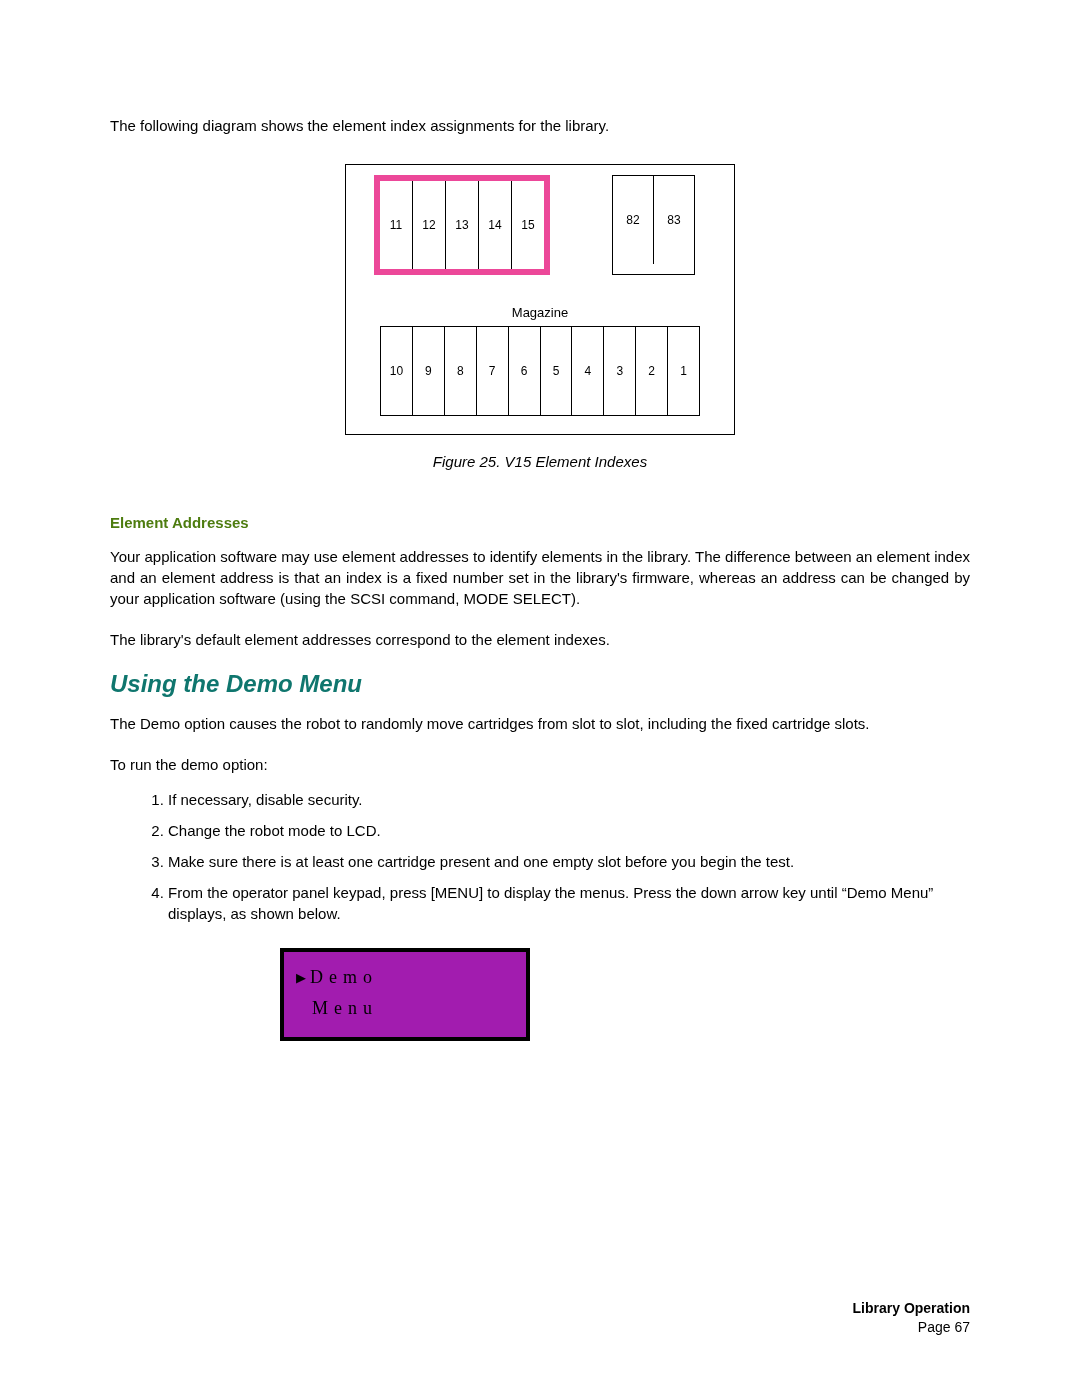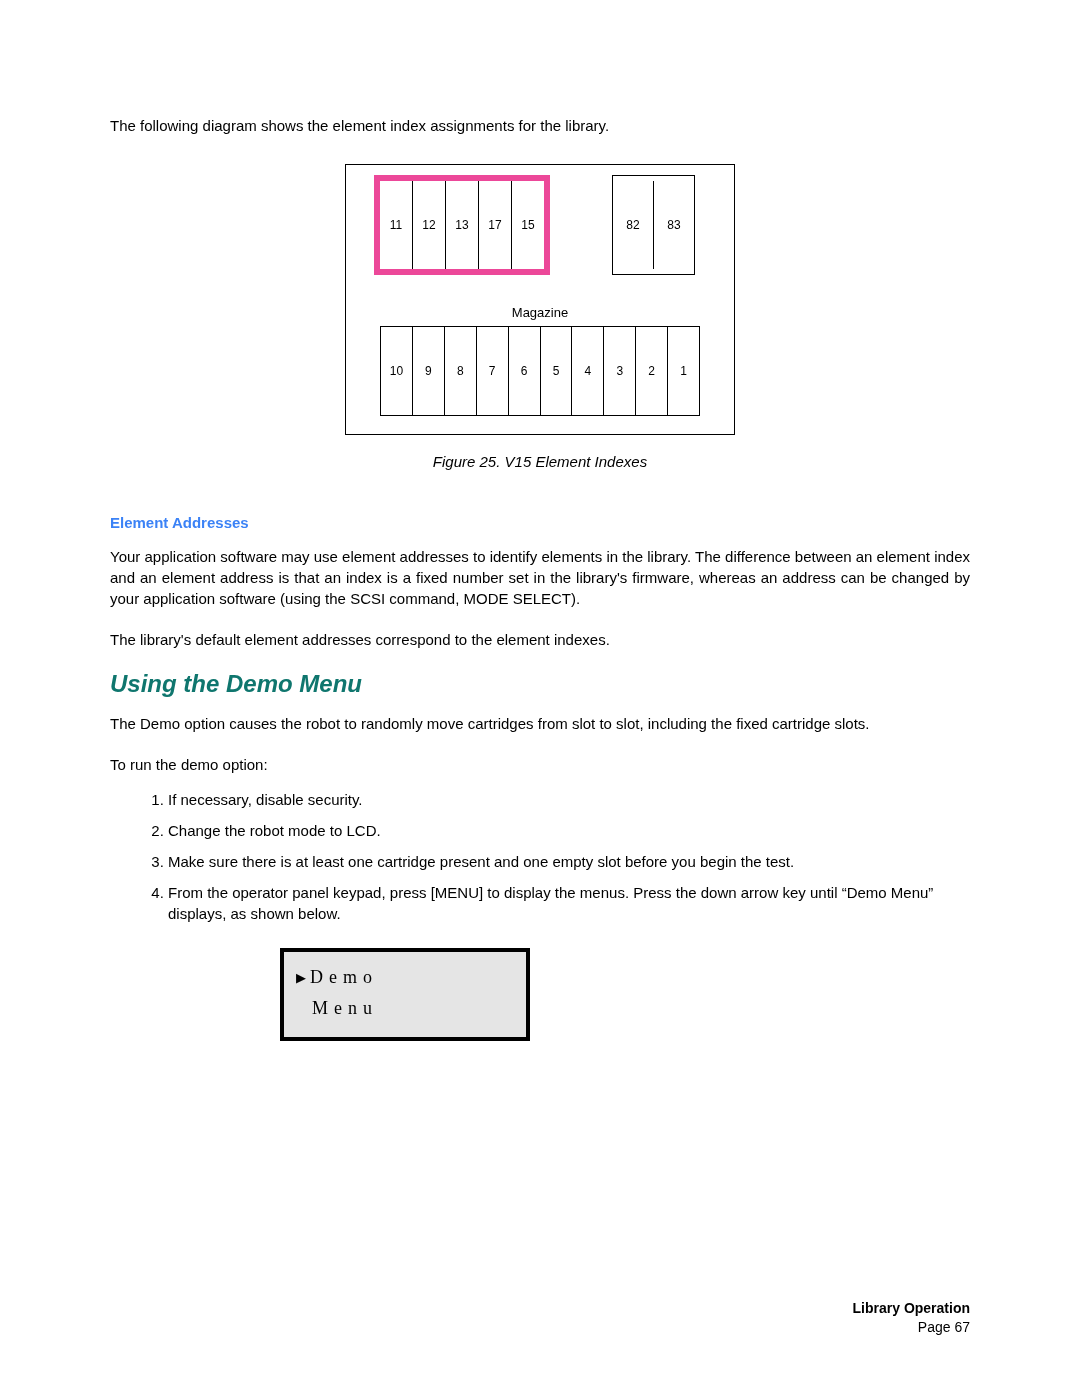"17" div.cell { text: 17 -> 14 }
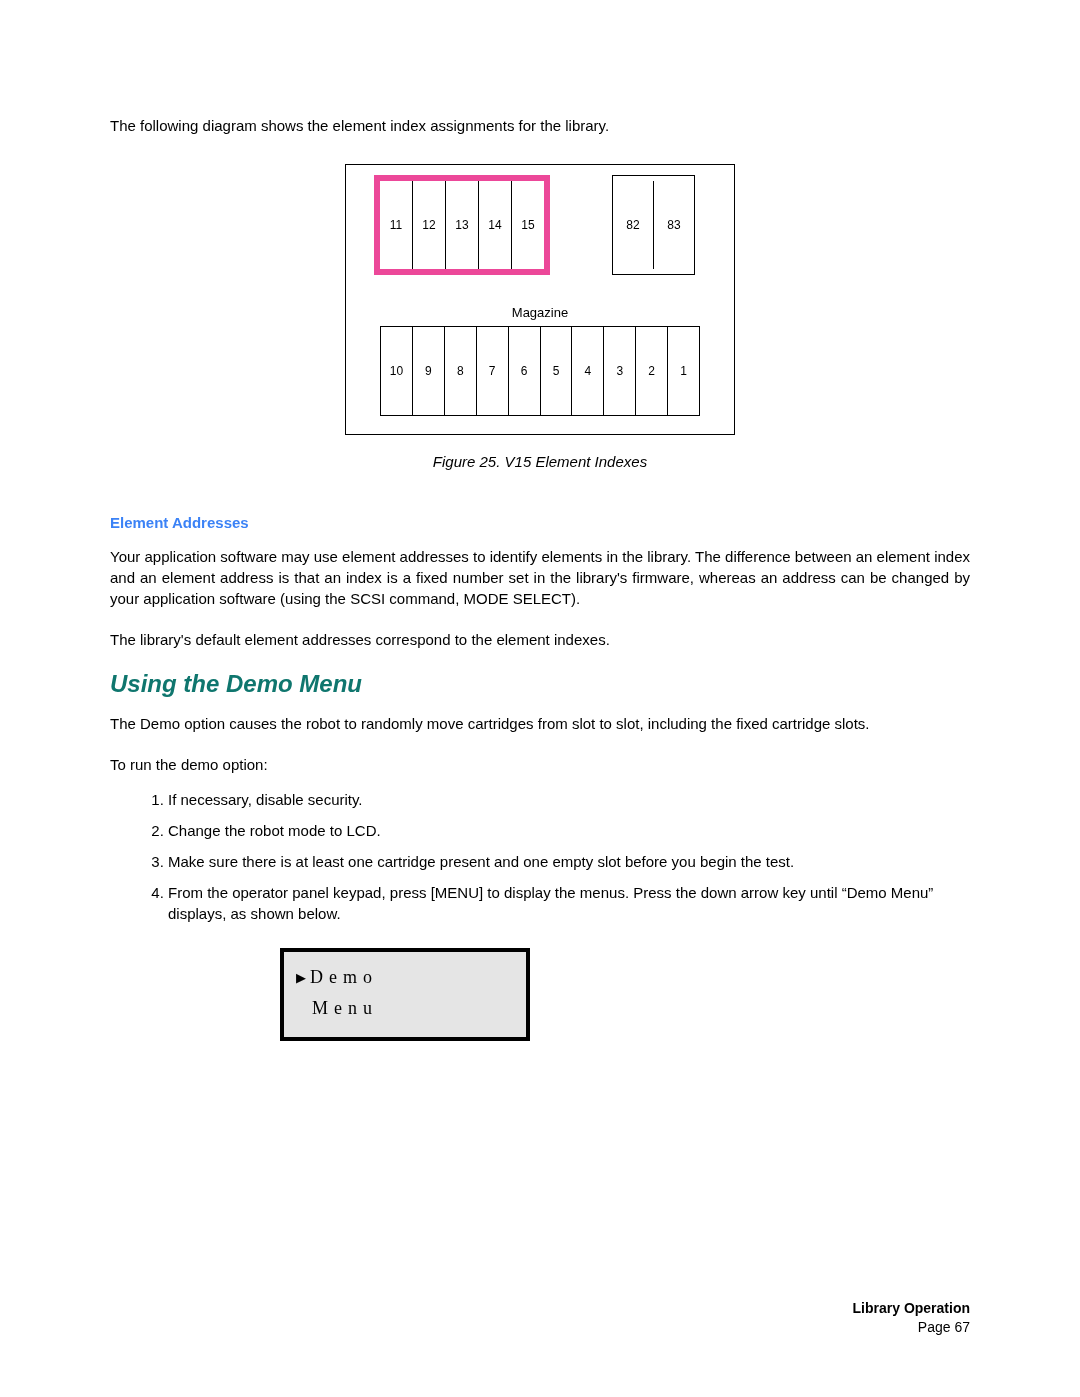"82" .tape-drives { align-items: center -> none }
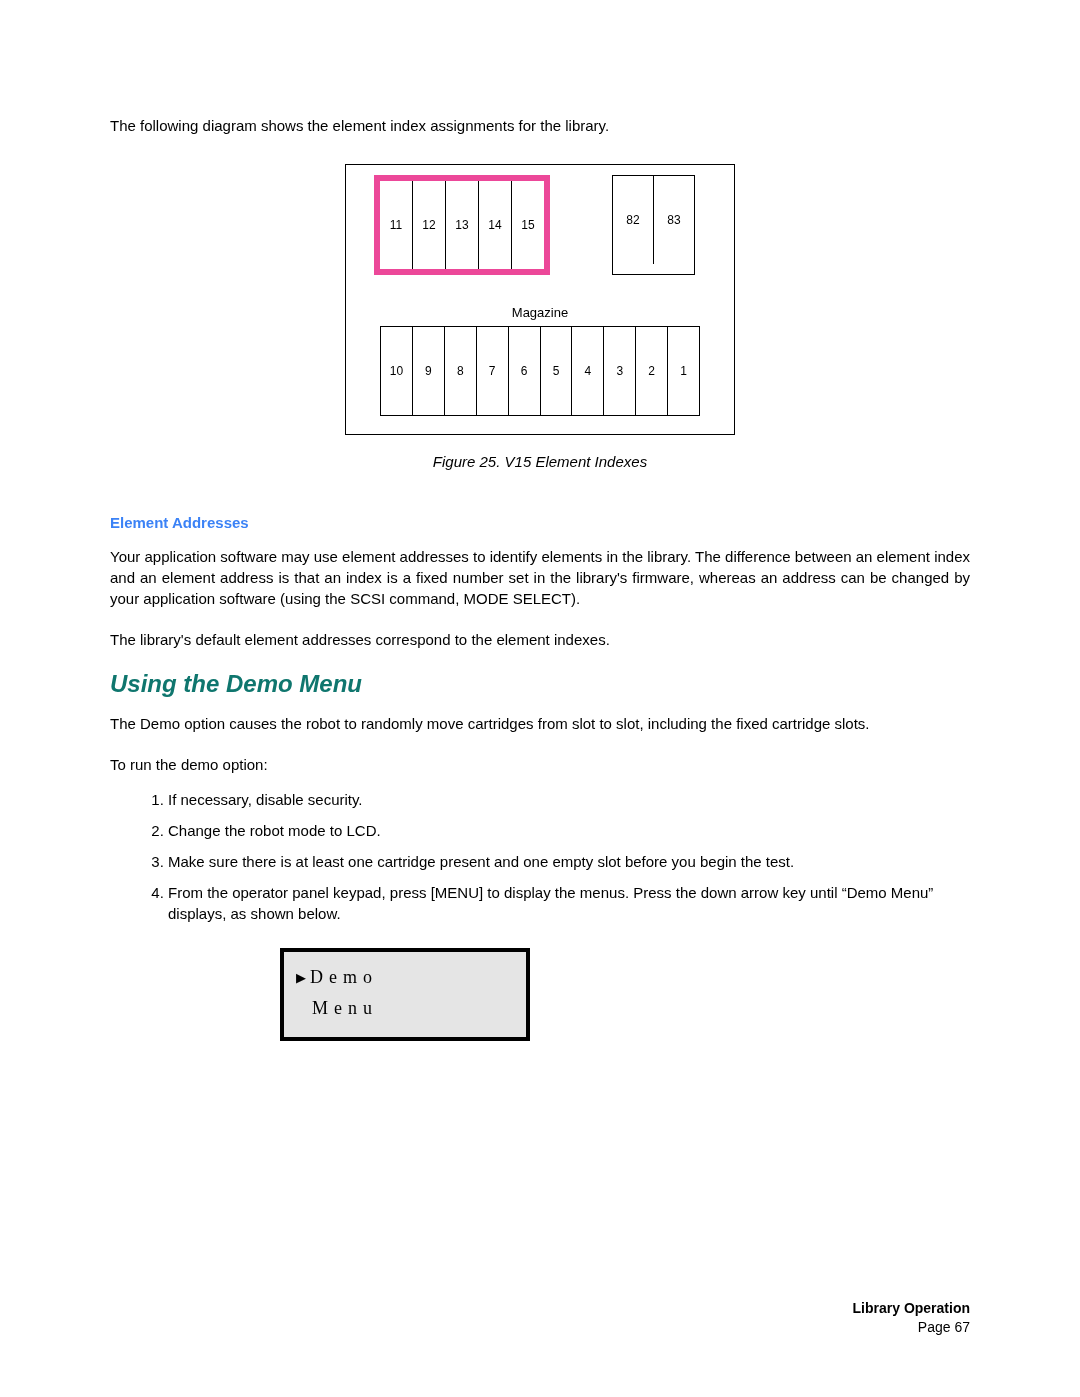"Element Addresses" .subheading-red { color: #3b82f6 -> #4d7c0f }
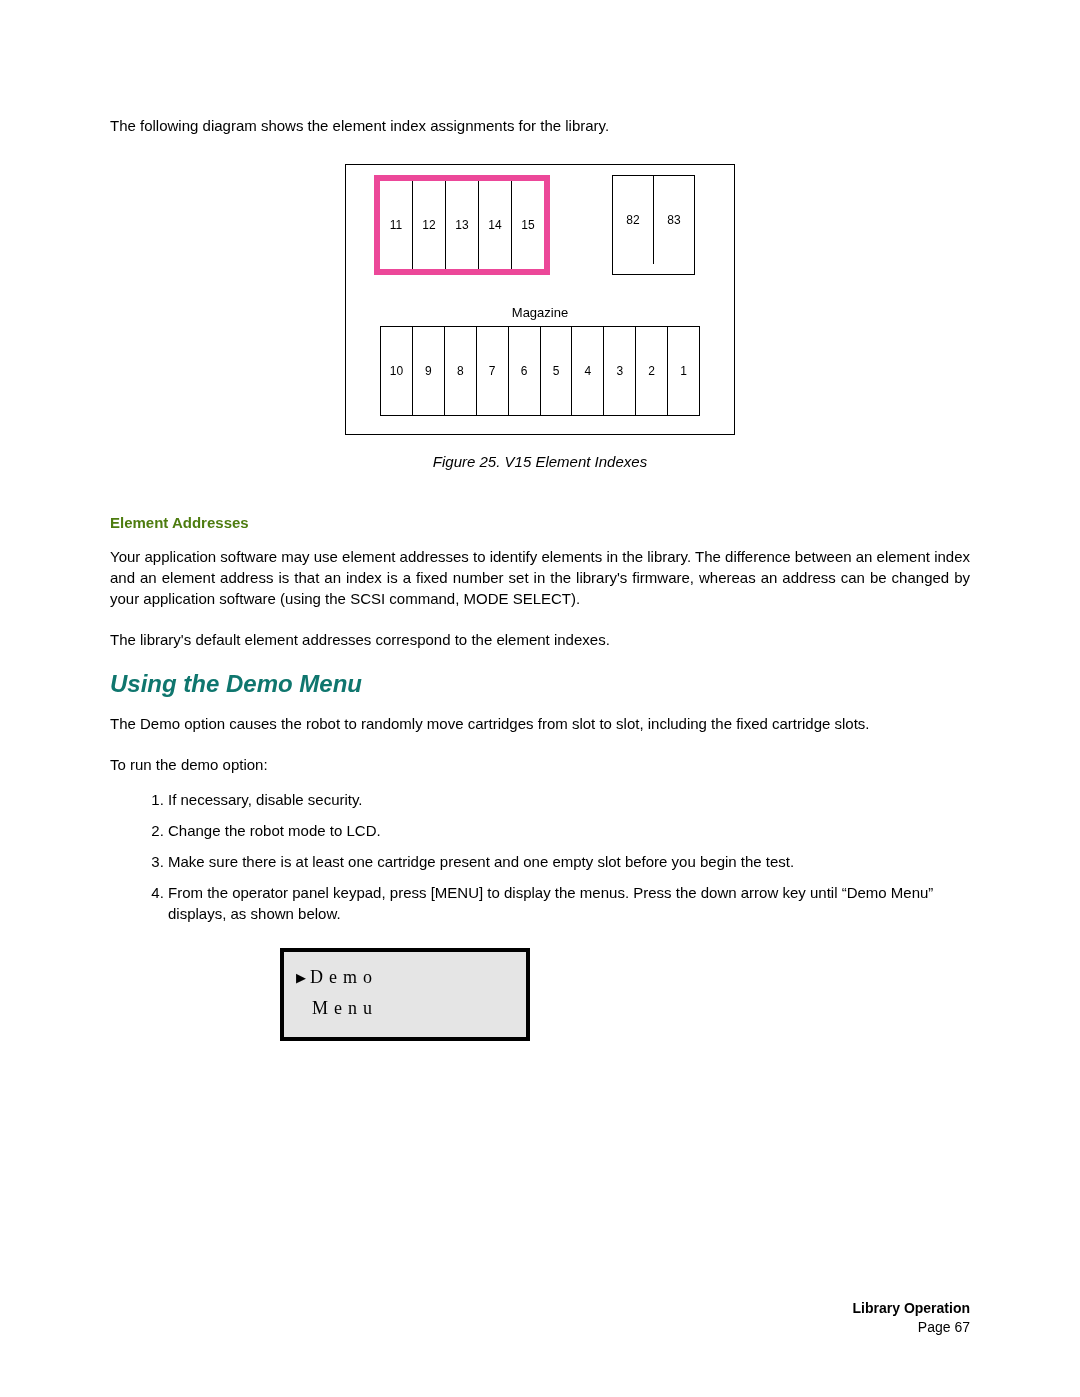"▶ Demo" .lcd { background: #e5e5e5 -> #a21caf }
